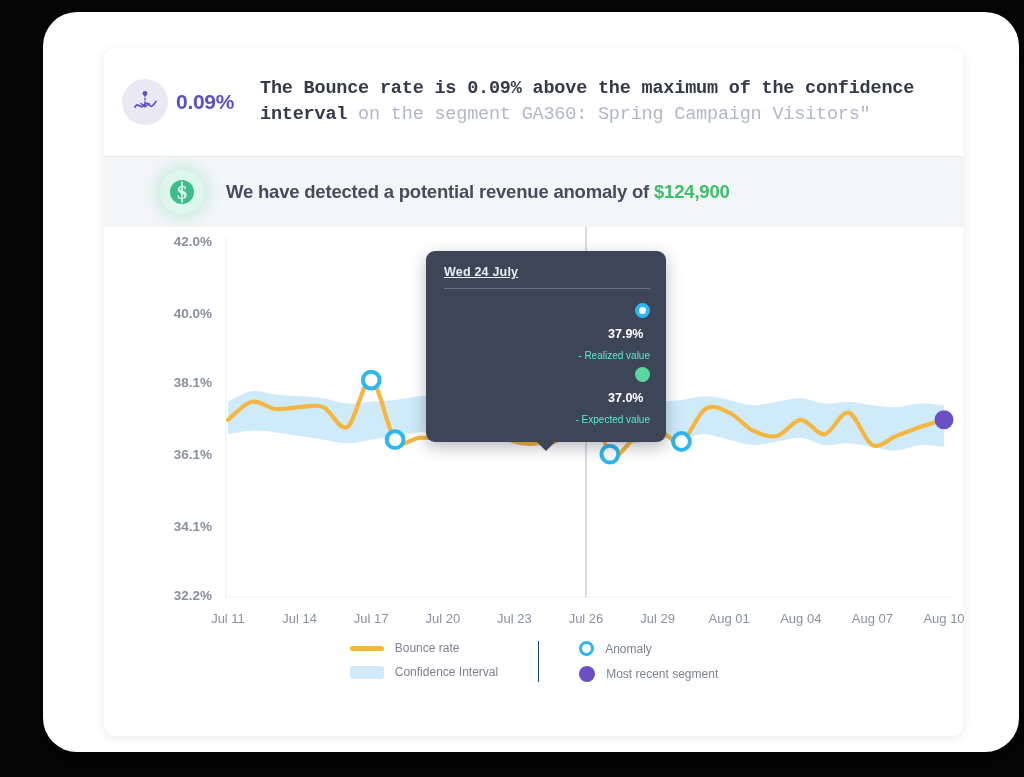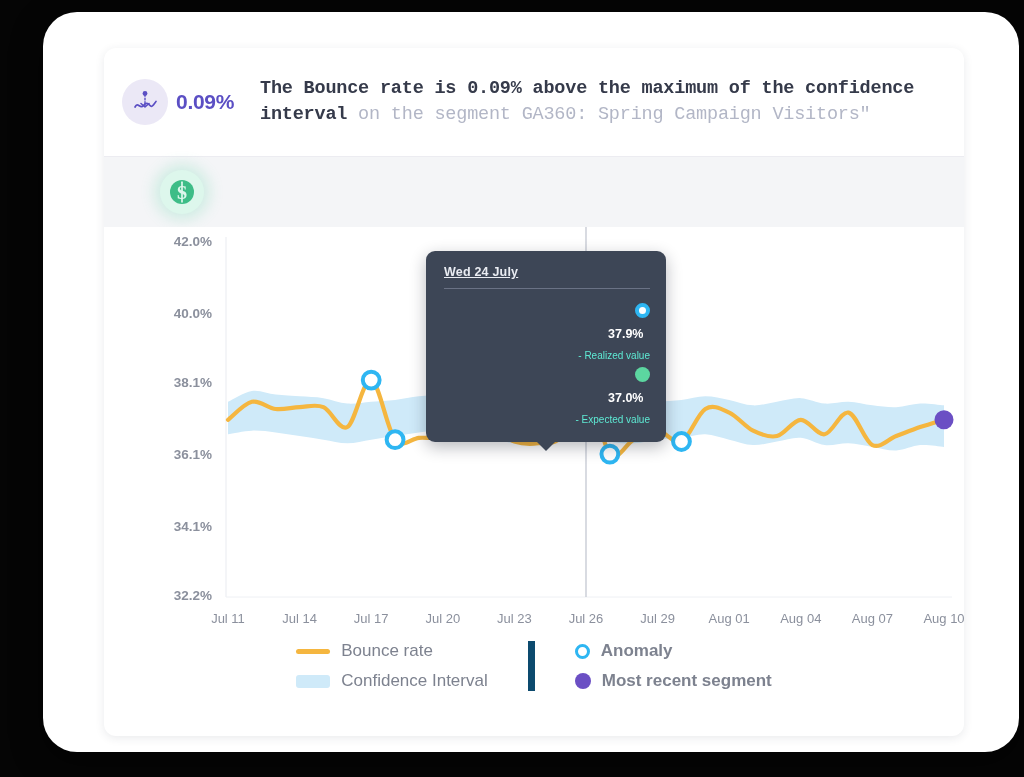"We have detected a potential" div.revenue-text { html: none -> <div> <span>We have detected a potential revenue anomaly of </span><span>$124,900</span> </div> }
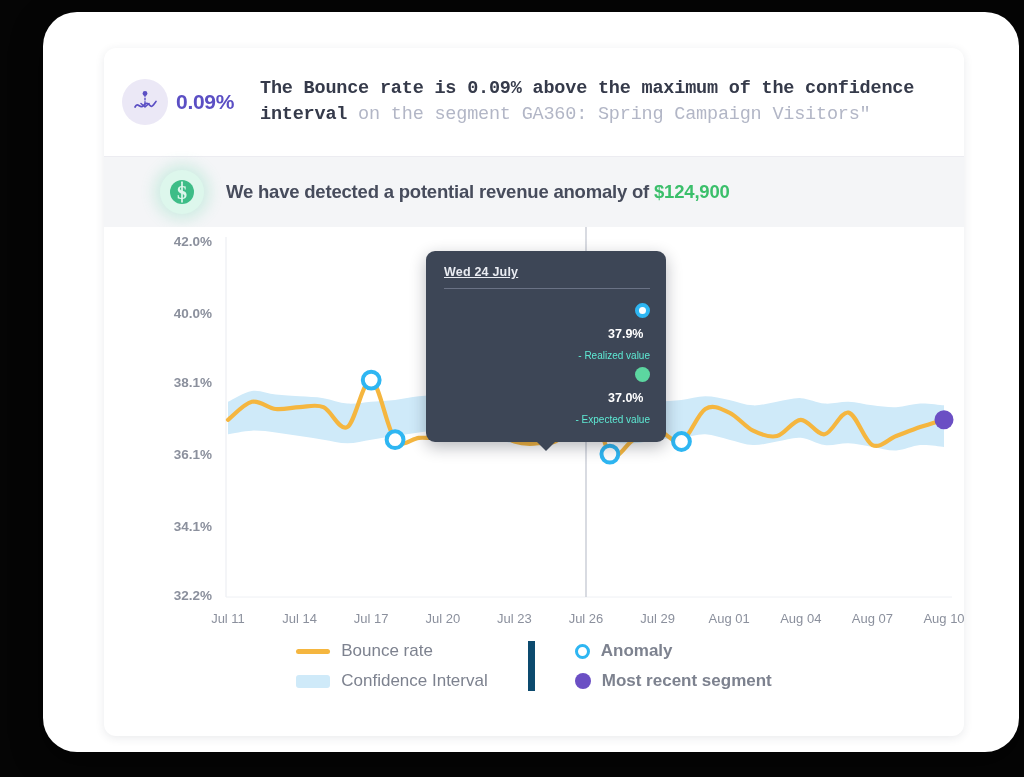"Bounce rate" .legend-label { font-size: 17px -> 12px }
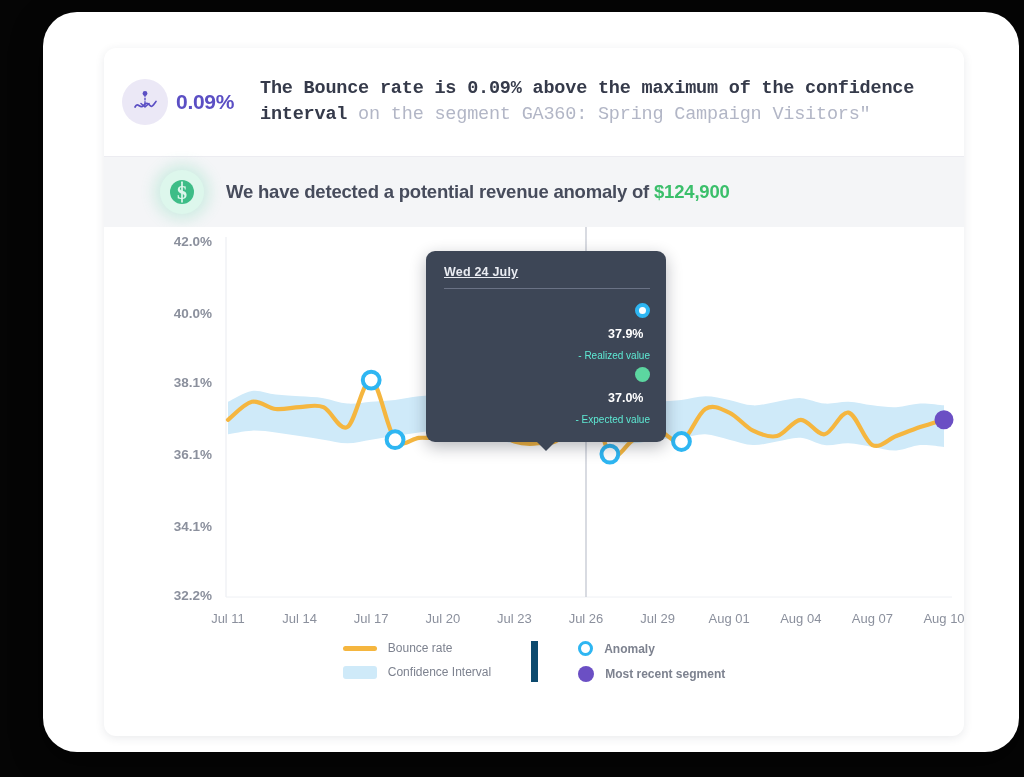"Anomaly" .legend-col.right { border-left: 7px solid #0c4a6e -> 1px solid #0c4a6e; font-weight: bold -> none }
